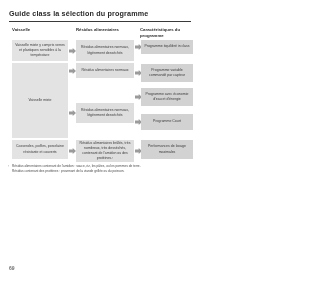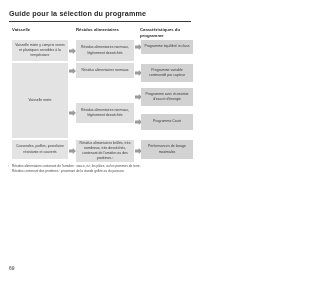"Guide pour la sélection du" div.page-title { text: pour -> class }
